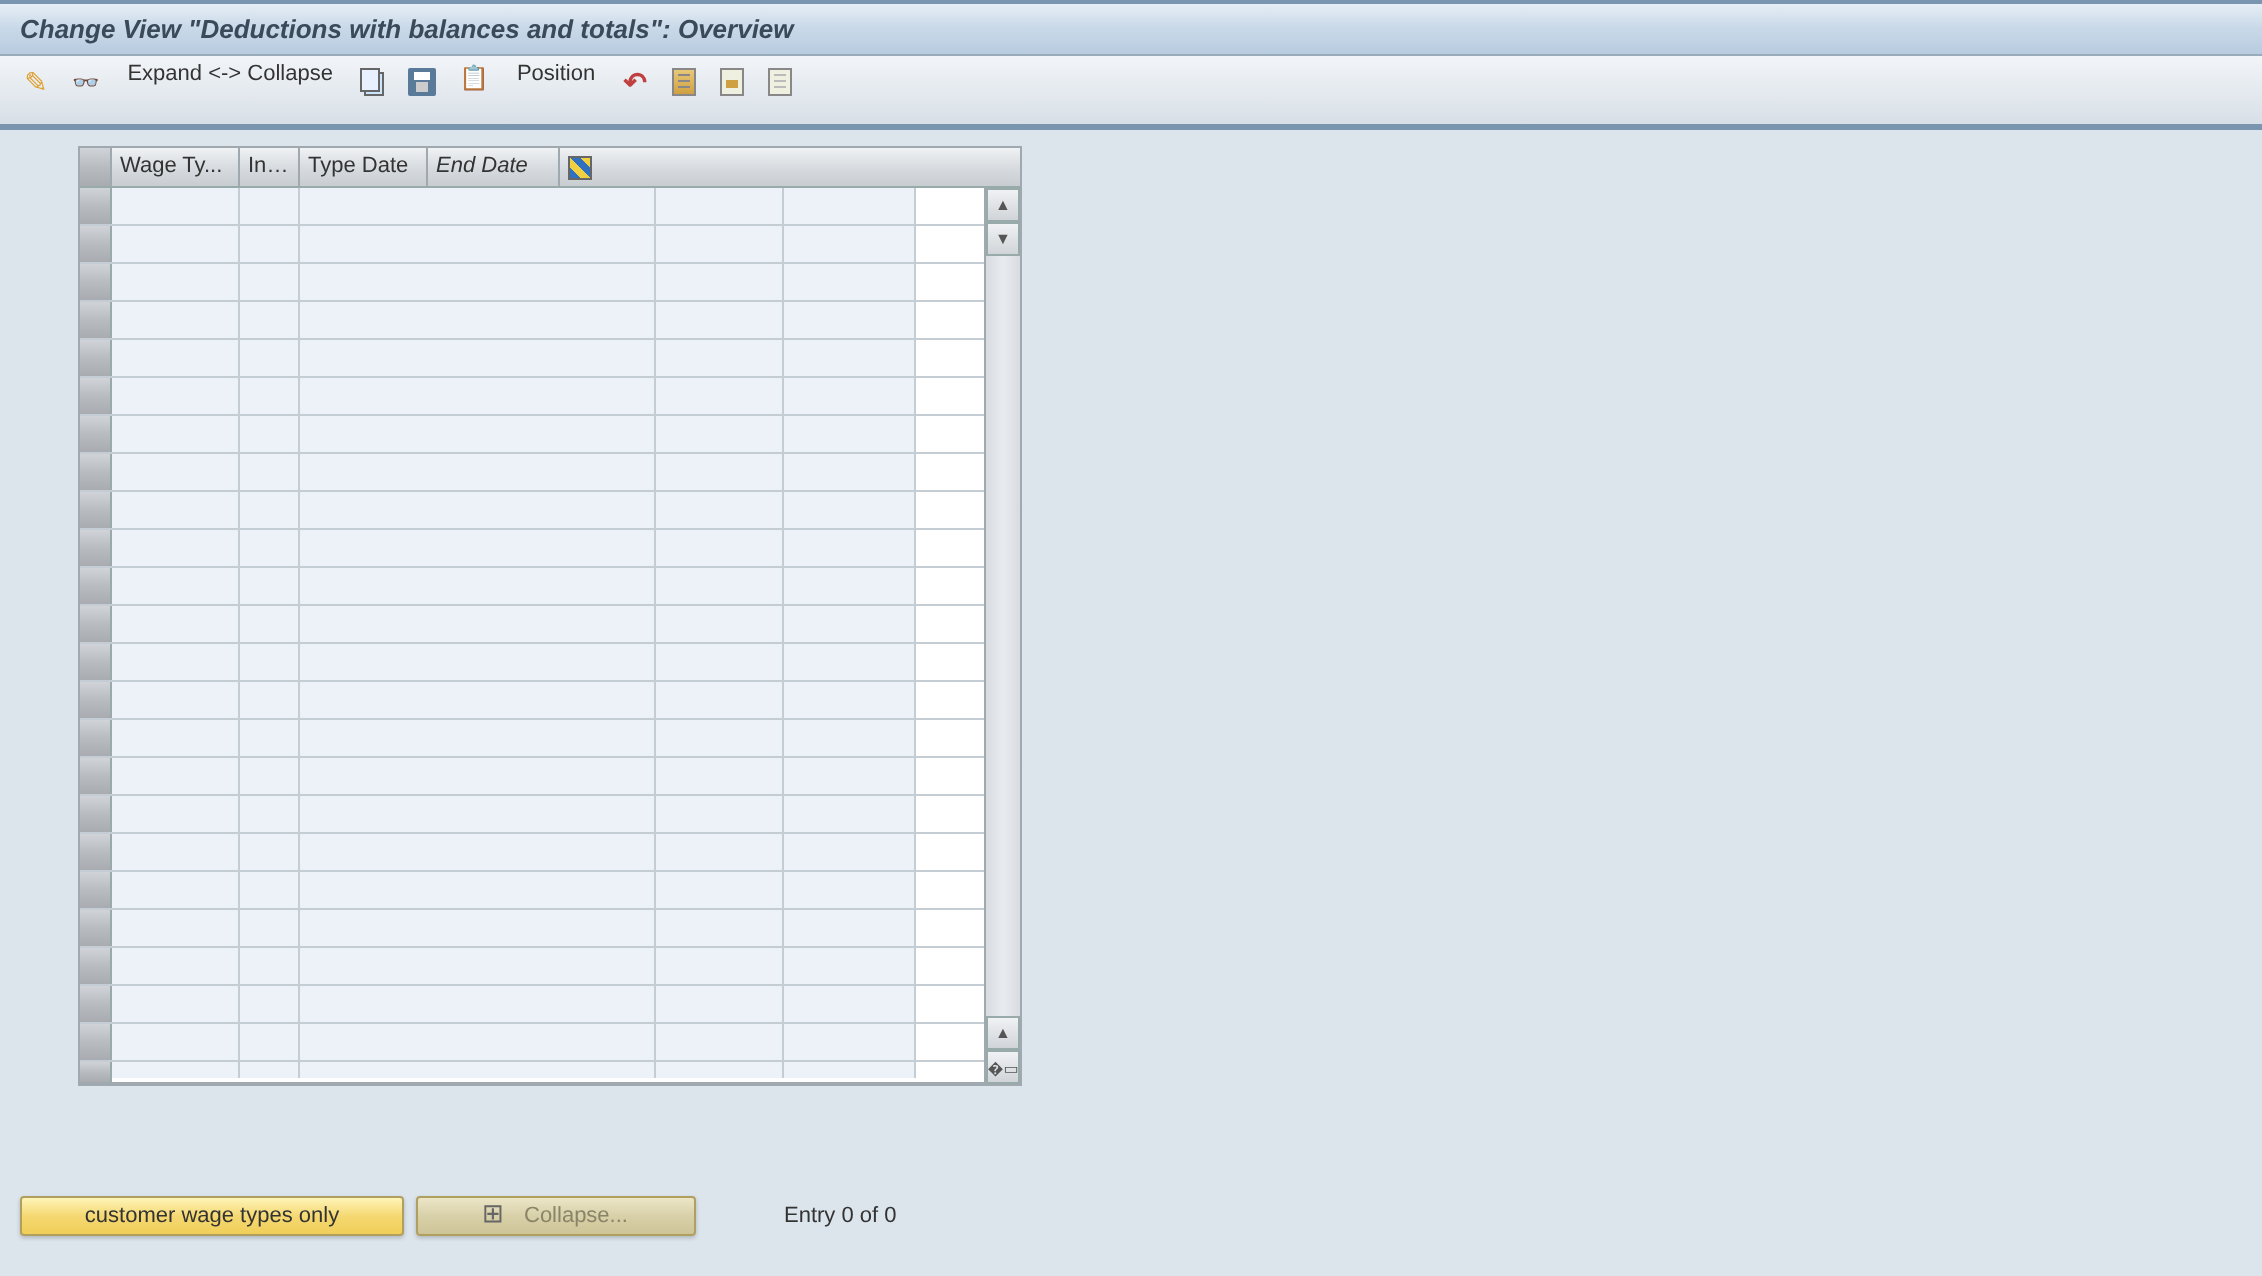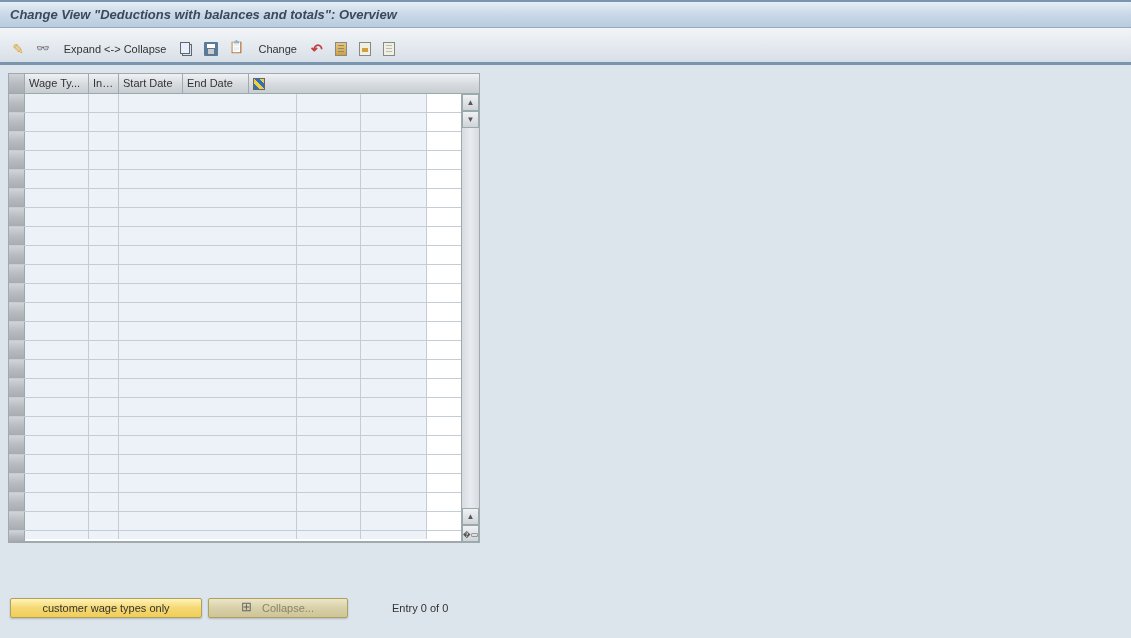"Expand <-> Collapse" .toolbar { align-items: center -> flex-start }
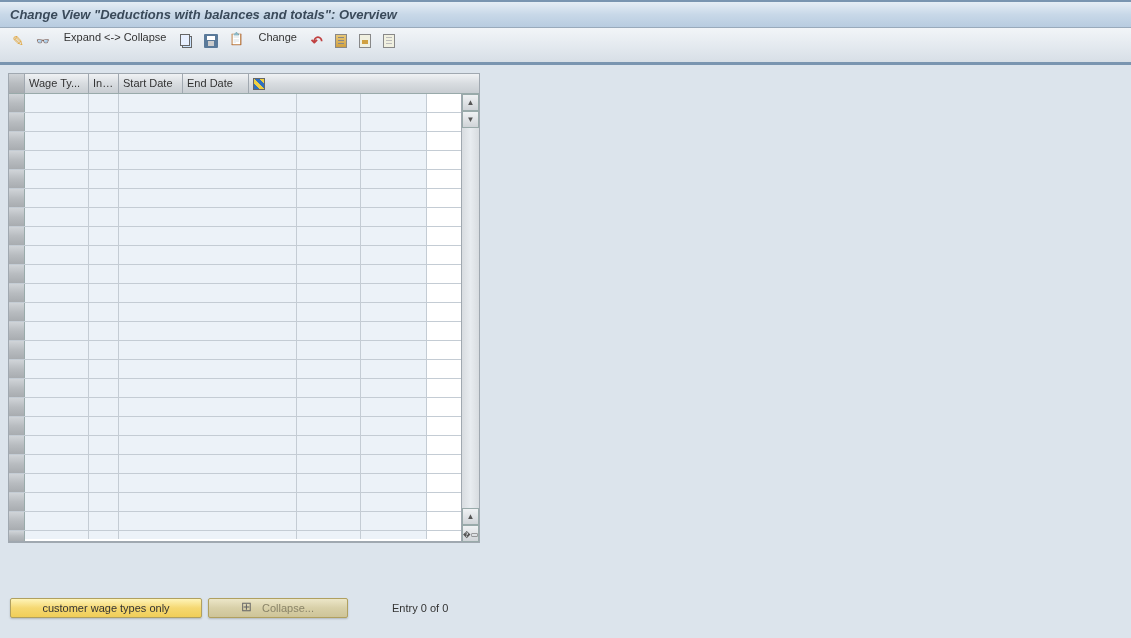"Change" span.toolbar-text { text: Change -> Position }
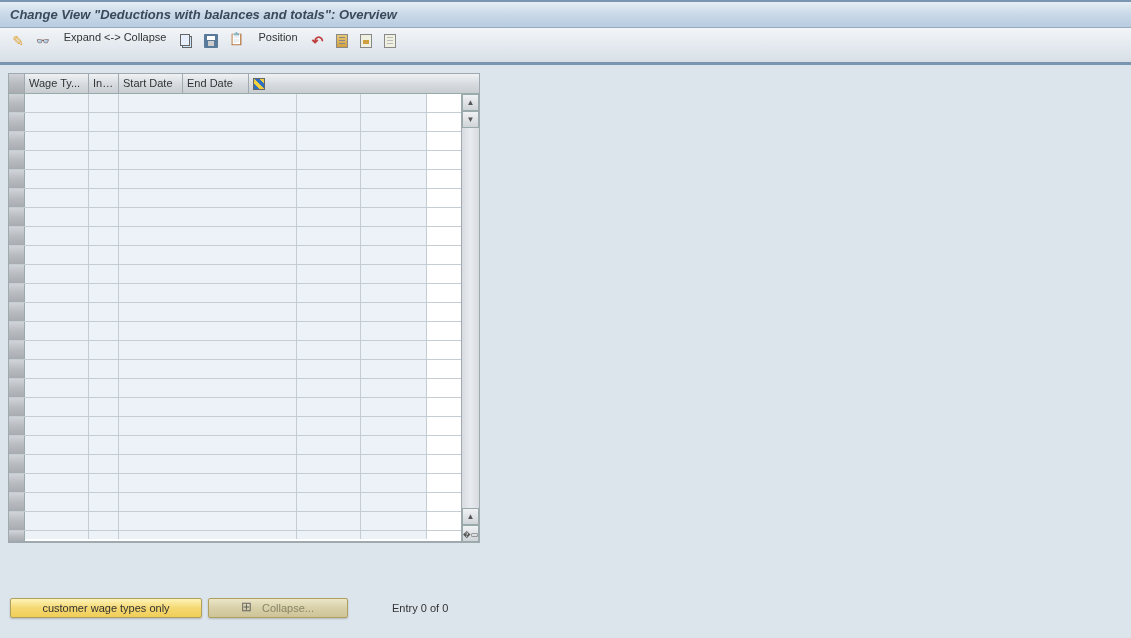"Wage Ty..." .data-table { margin-left: none -> 31px }
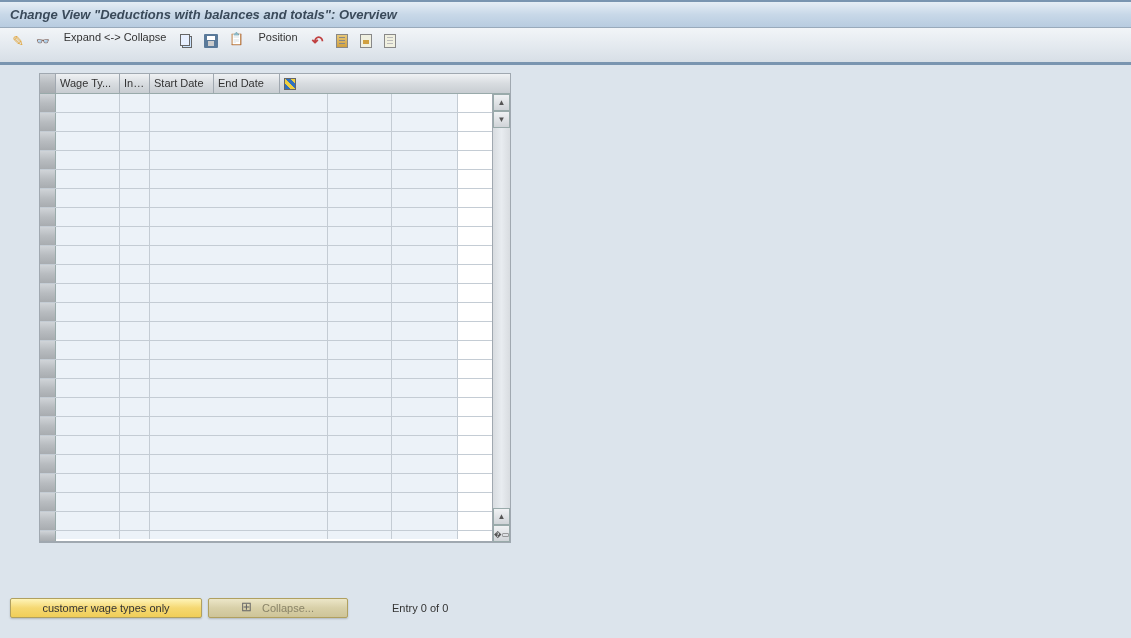"Start Date" div.th { text: Start -> Type }
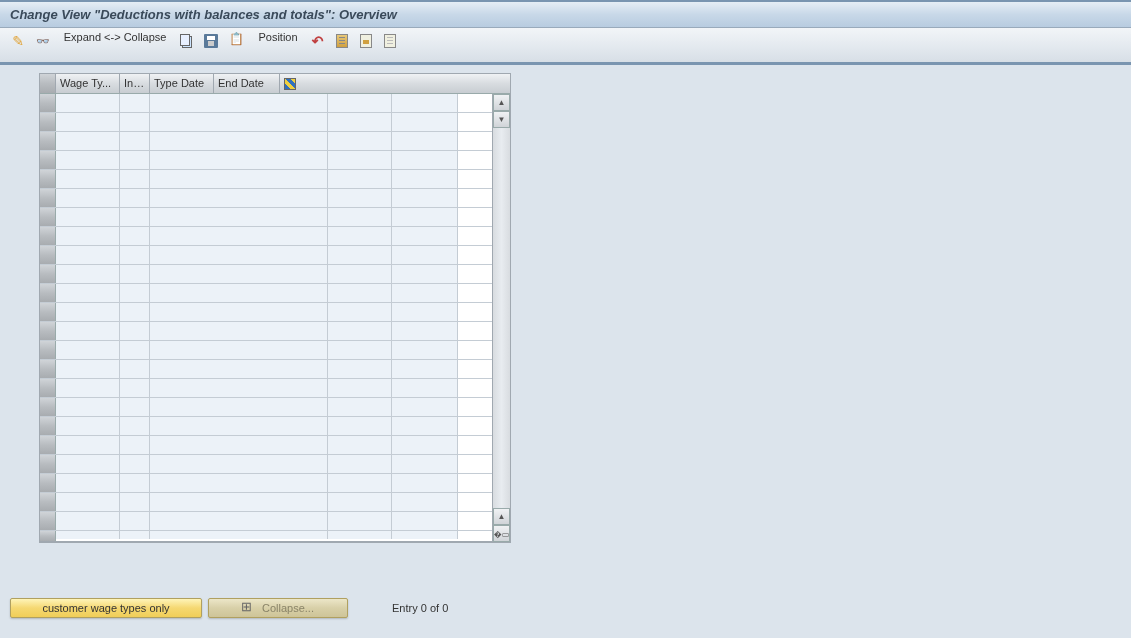"End Date" .th-c5 { font-style: none -> italic }
